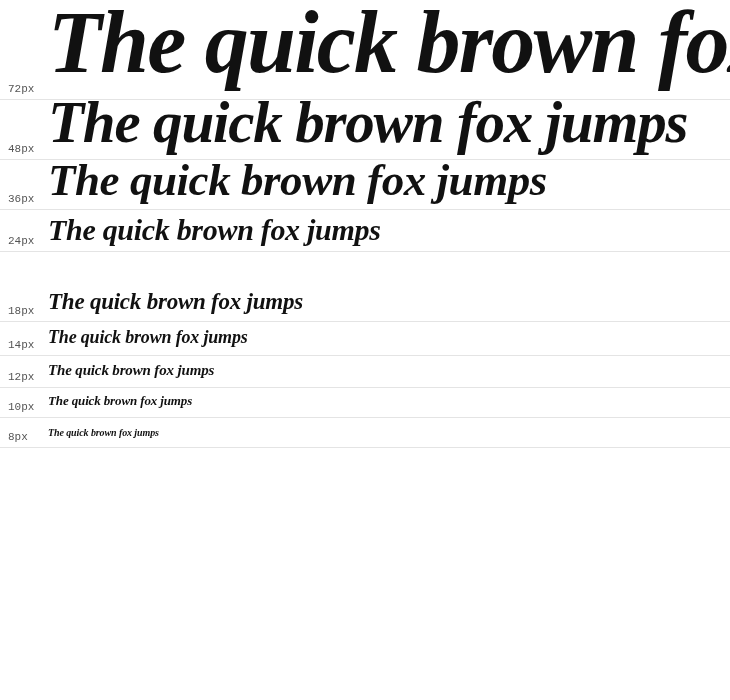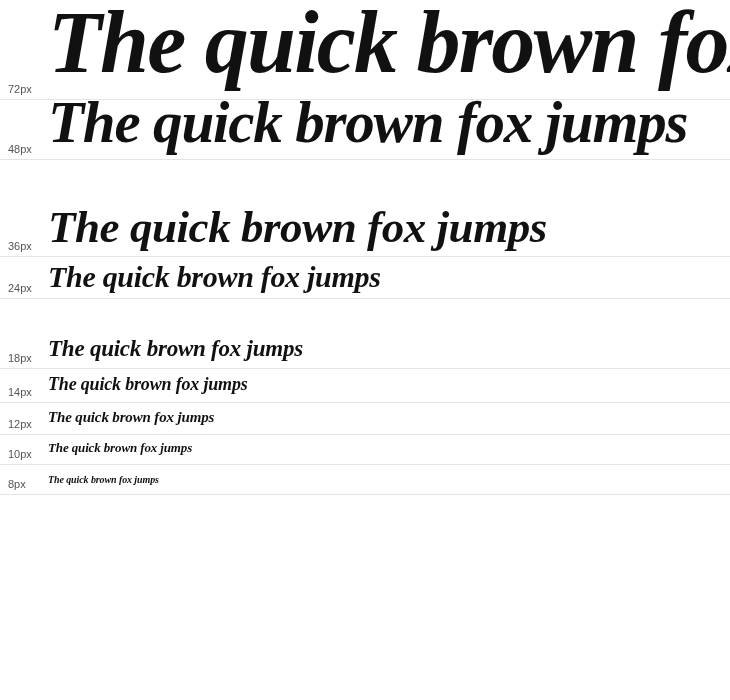"72px" .size-label { font-family: Liberation Sans, sans-serif -> Liberation Mono, monospace }
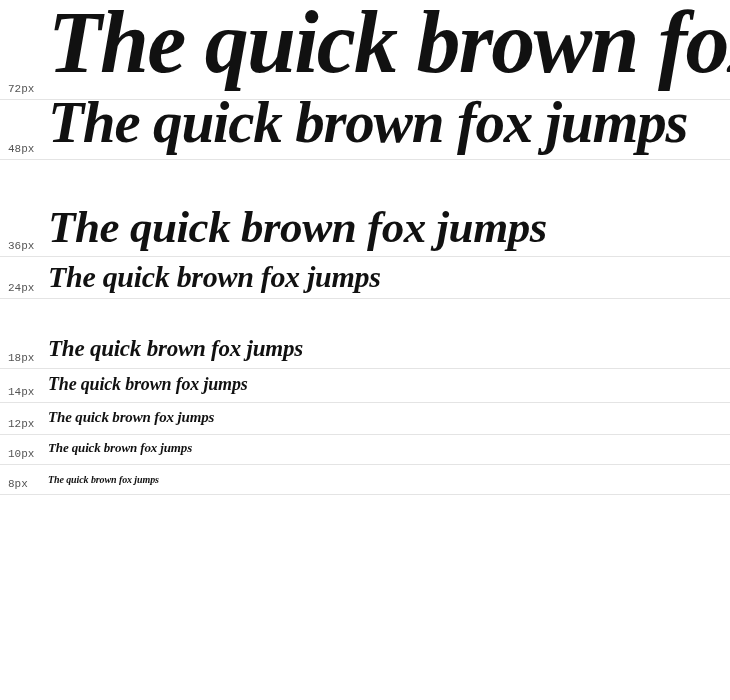"36px" .r2 { margin-top: 47px -> none }
